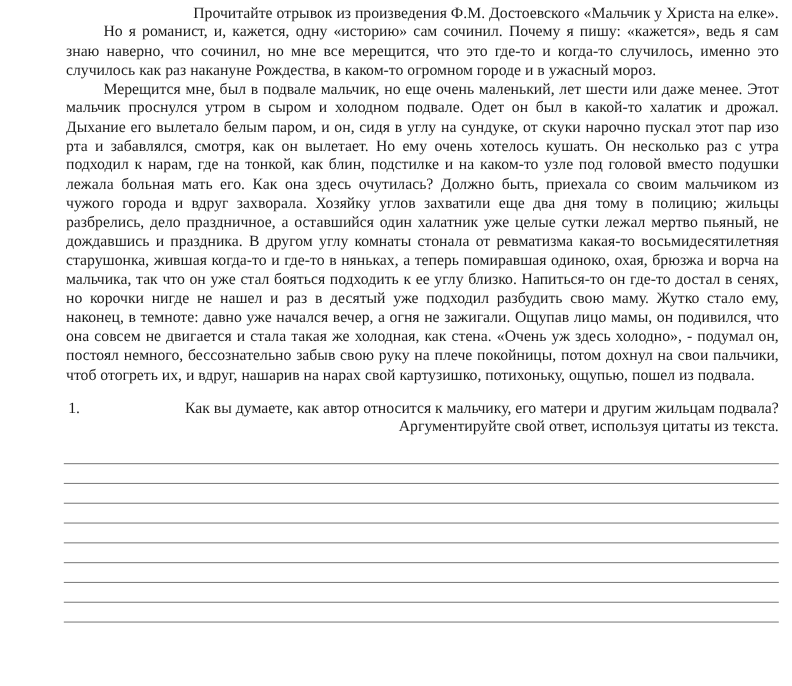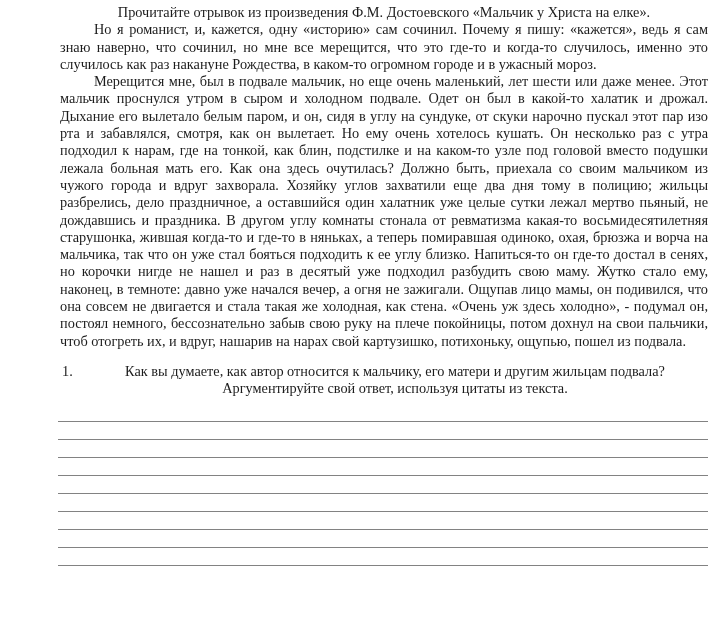"Прочитайте отрывок из произведения Ф.М." .instruction { text-align: center -> right }
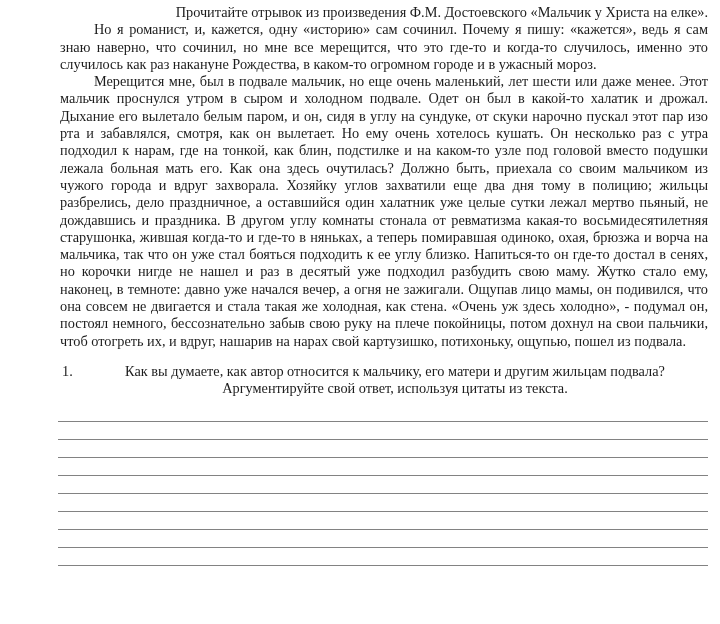"Как вы думаете, как автор" .q-text { text-align: center -> right }
